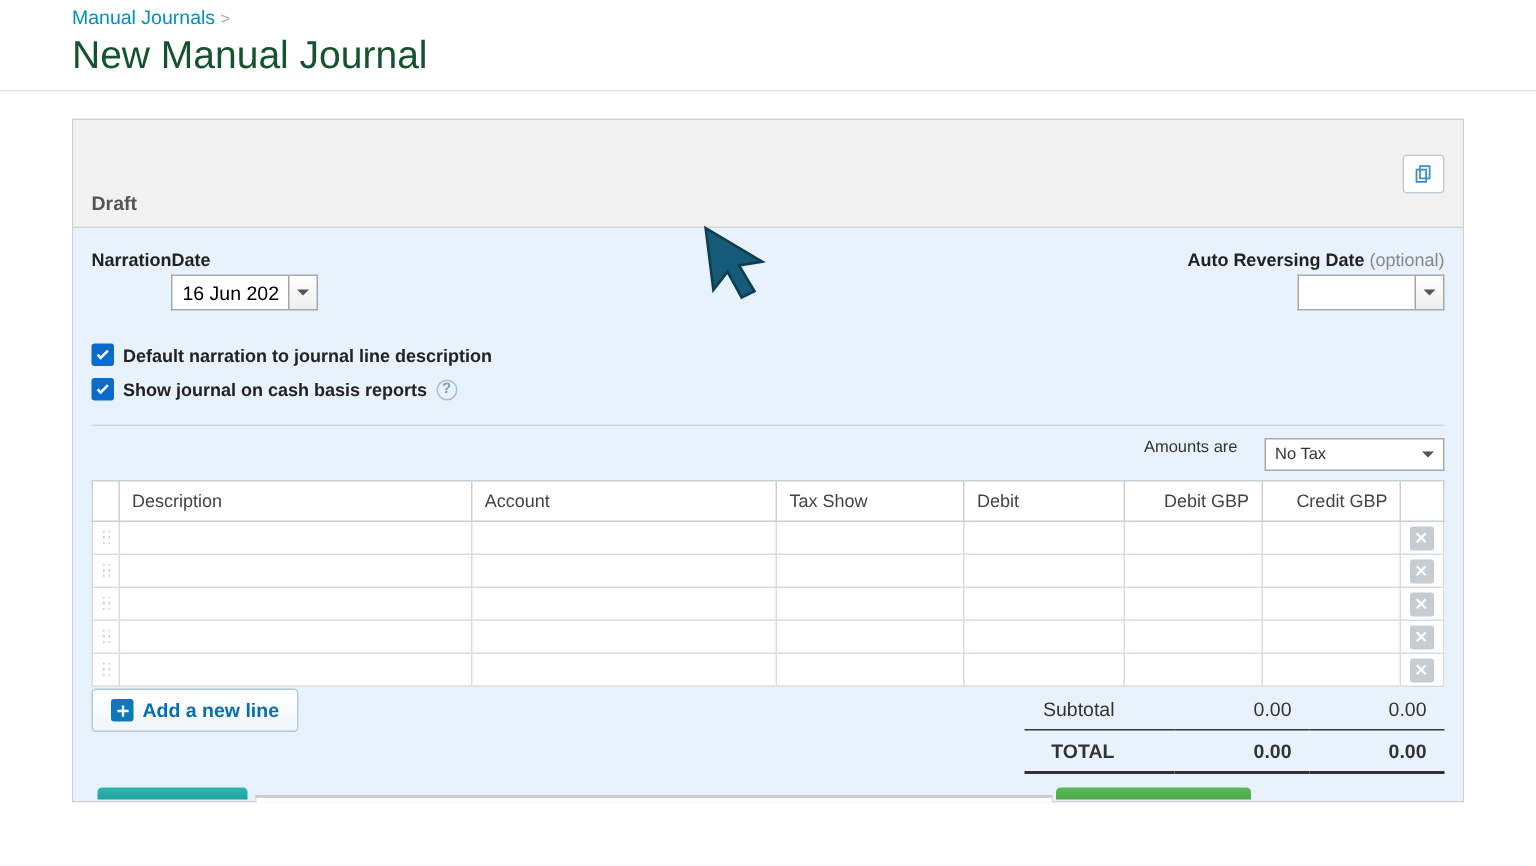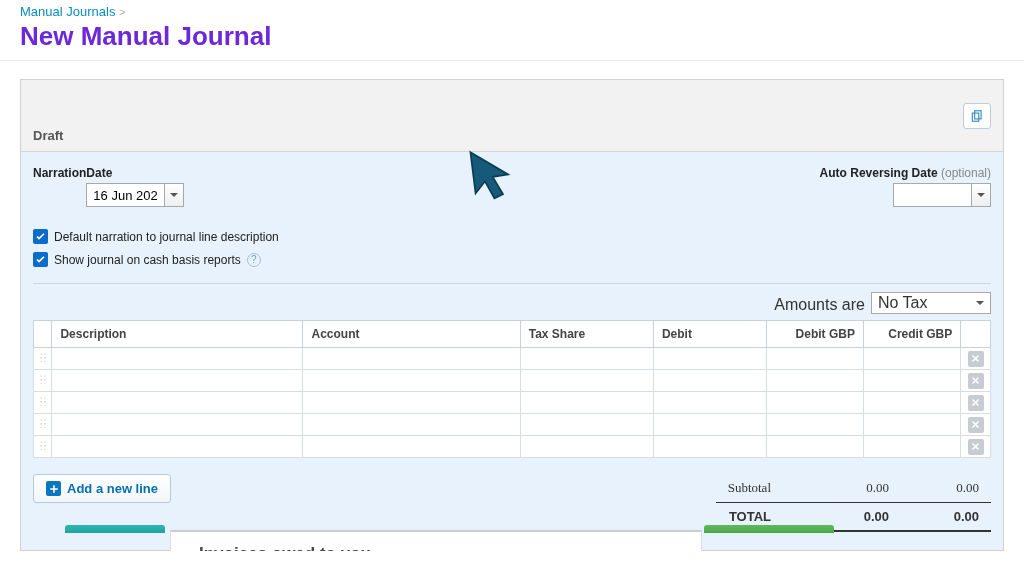"Manual Journals >" .page { padding: 0 20px -> 0 48px }
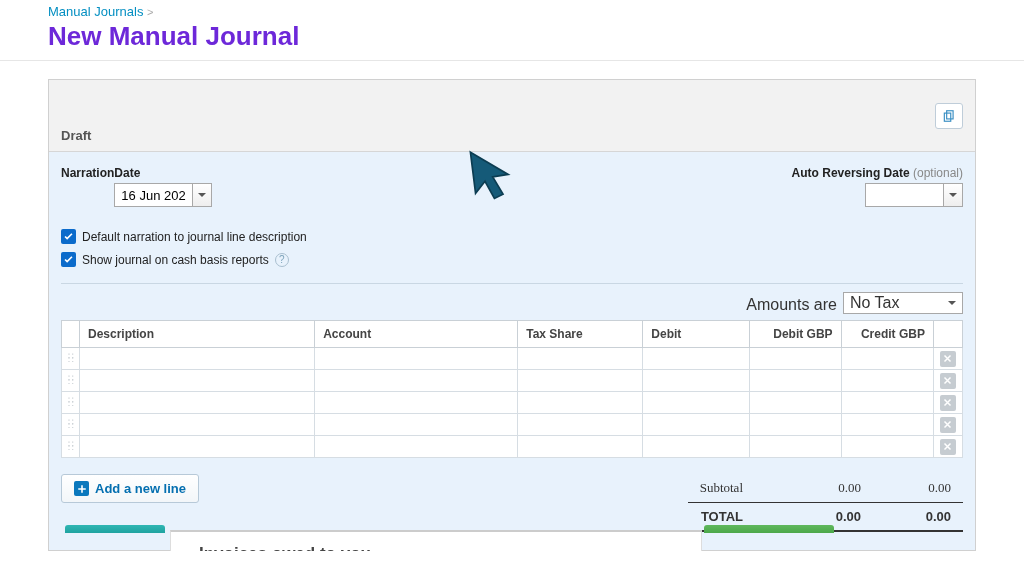"New Manual Journal" .page-title { color: #6d28d9 -> #14532d; font-weight: bold -> normal }
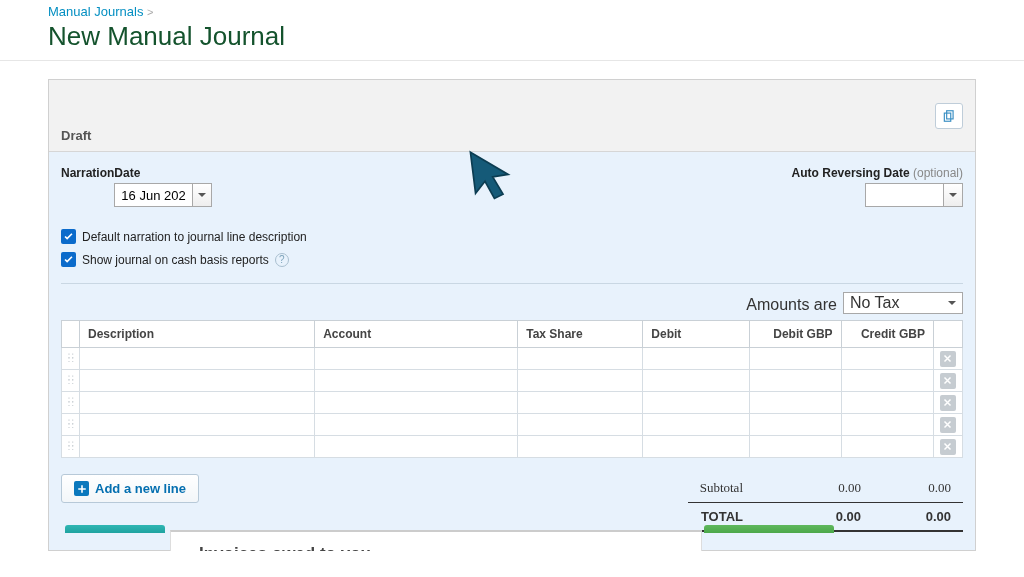"Default narration to journal line" .chk { font-weight: none -> bold }
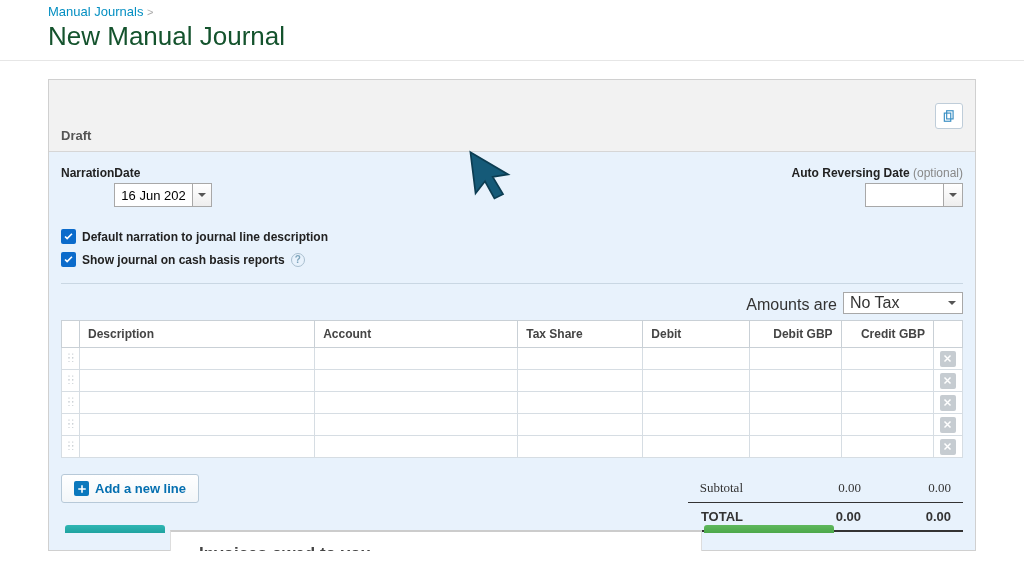"Amounts are" .amounts-row { align-items: flex-end -> flex-start; font-size: 16px -> 11px; gap: 6px -> 18px }
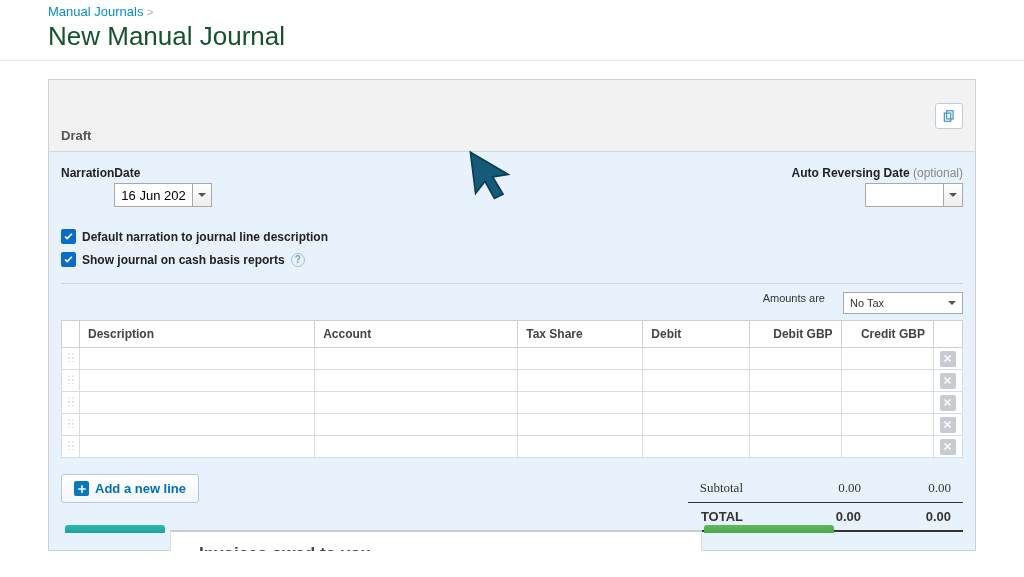"Description" table.grid th { font-weight: bold -> normal }
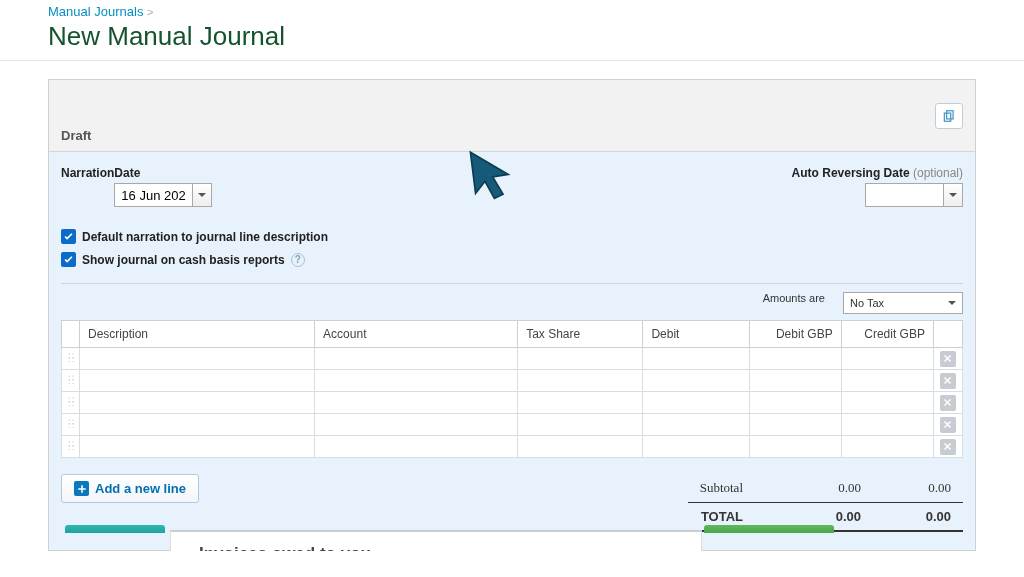"Tax Share" th.col-tax { text: Share -> Show }
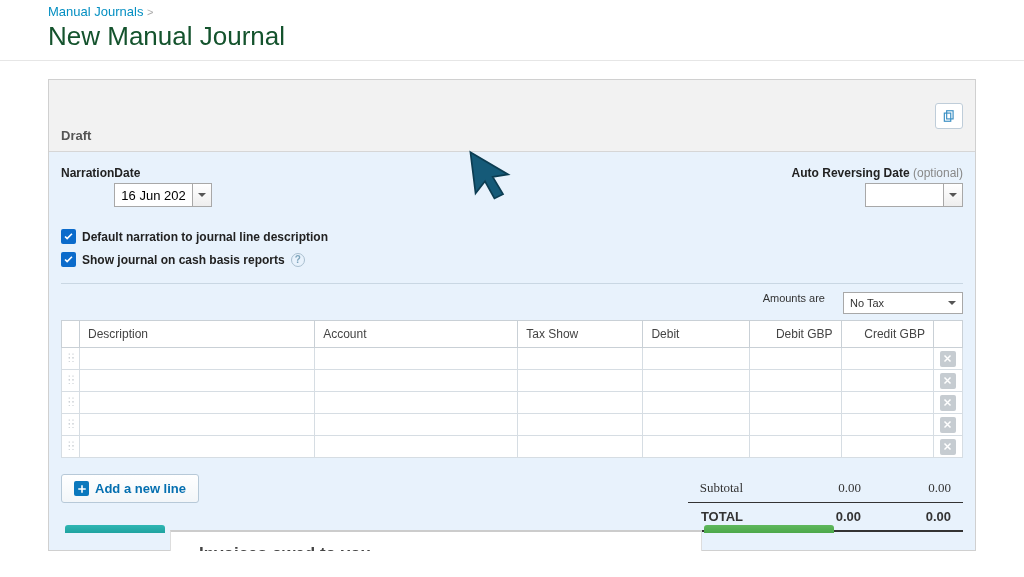"Add a new line" .below-grid { margin-top: 16px -> 1px }
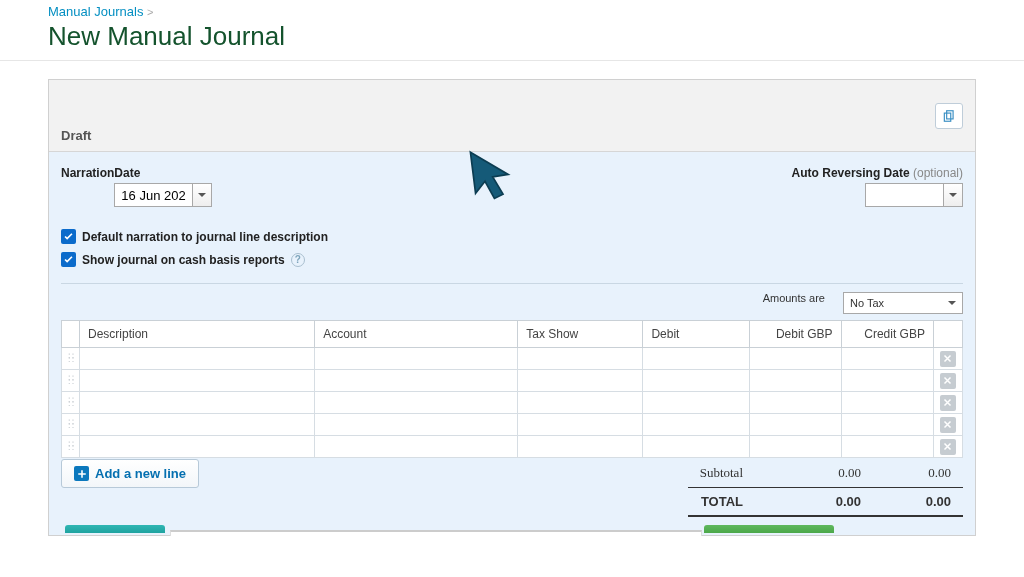"Subtotal" .totals tr.sub { font-family: Liberation Serif, serif -> none }
